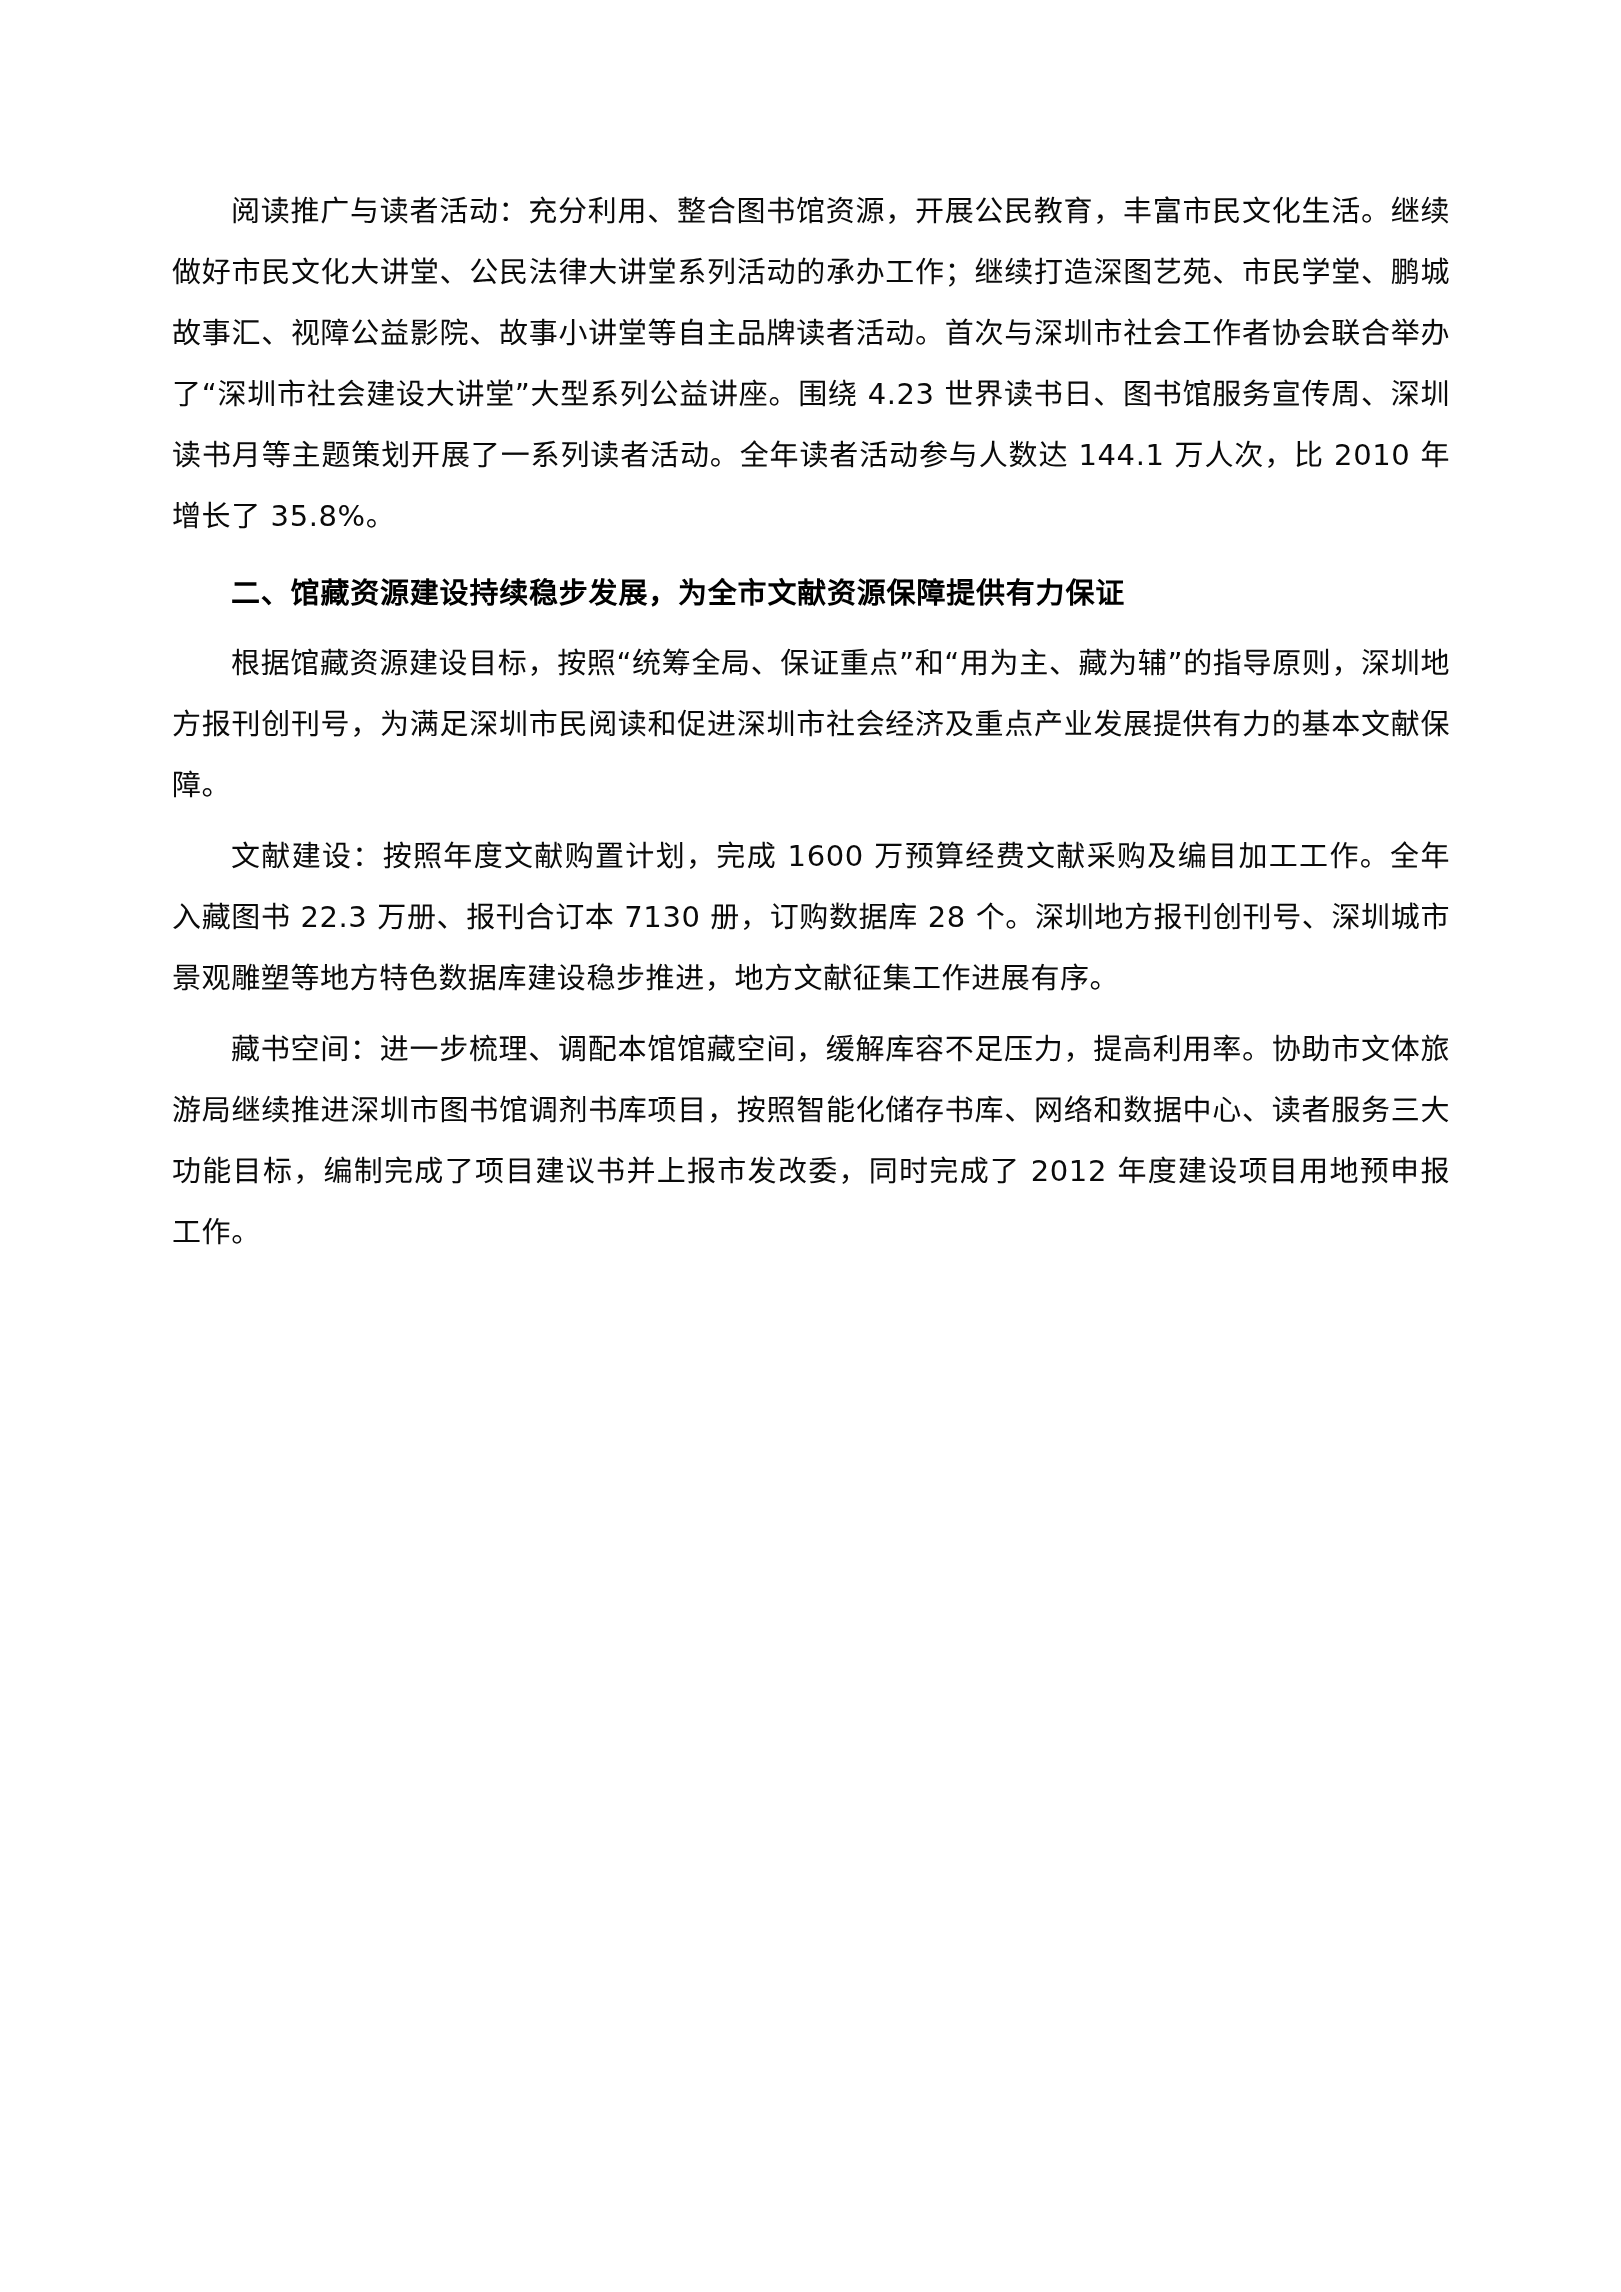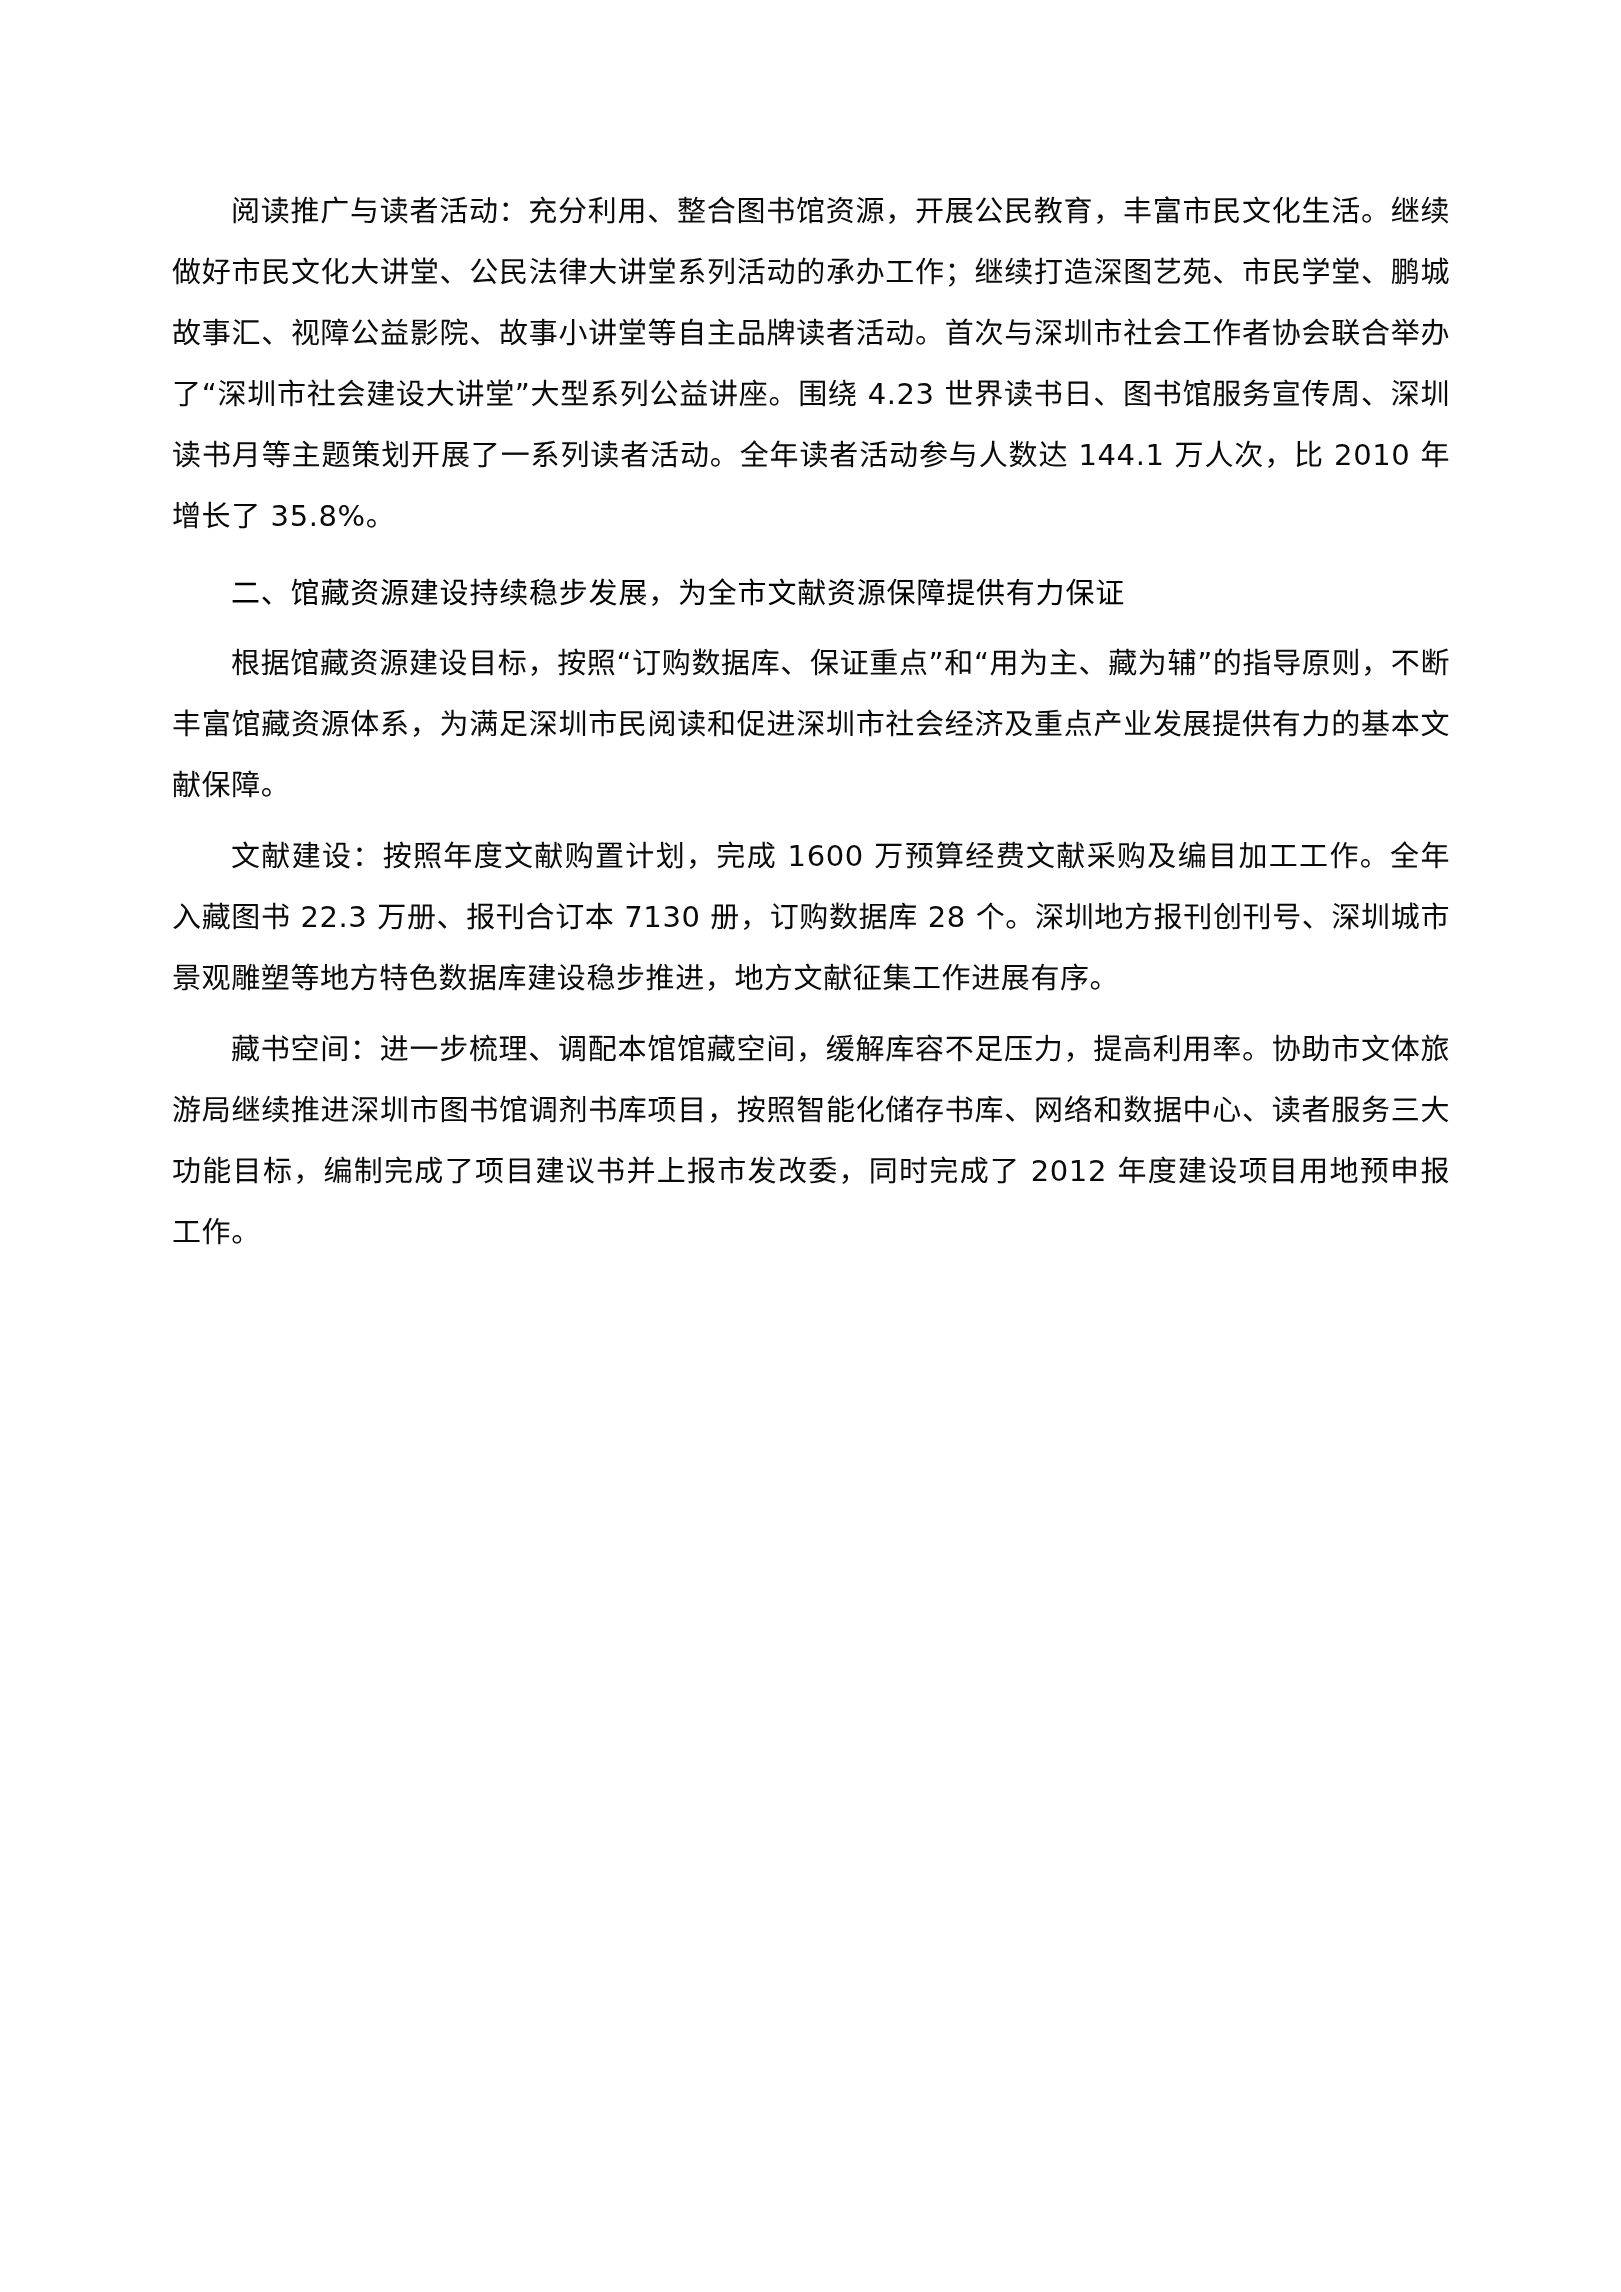"二、馆藏资源建设持续稳步发展，为全市文献资源保障提供有力保证" p.heading { font-weight: normal -> bold }
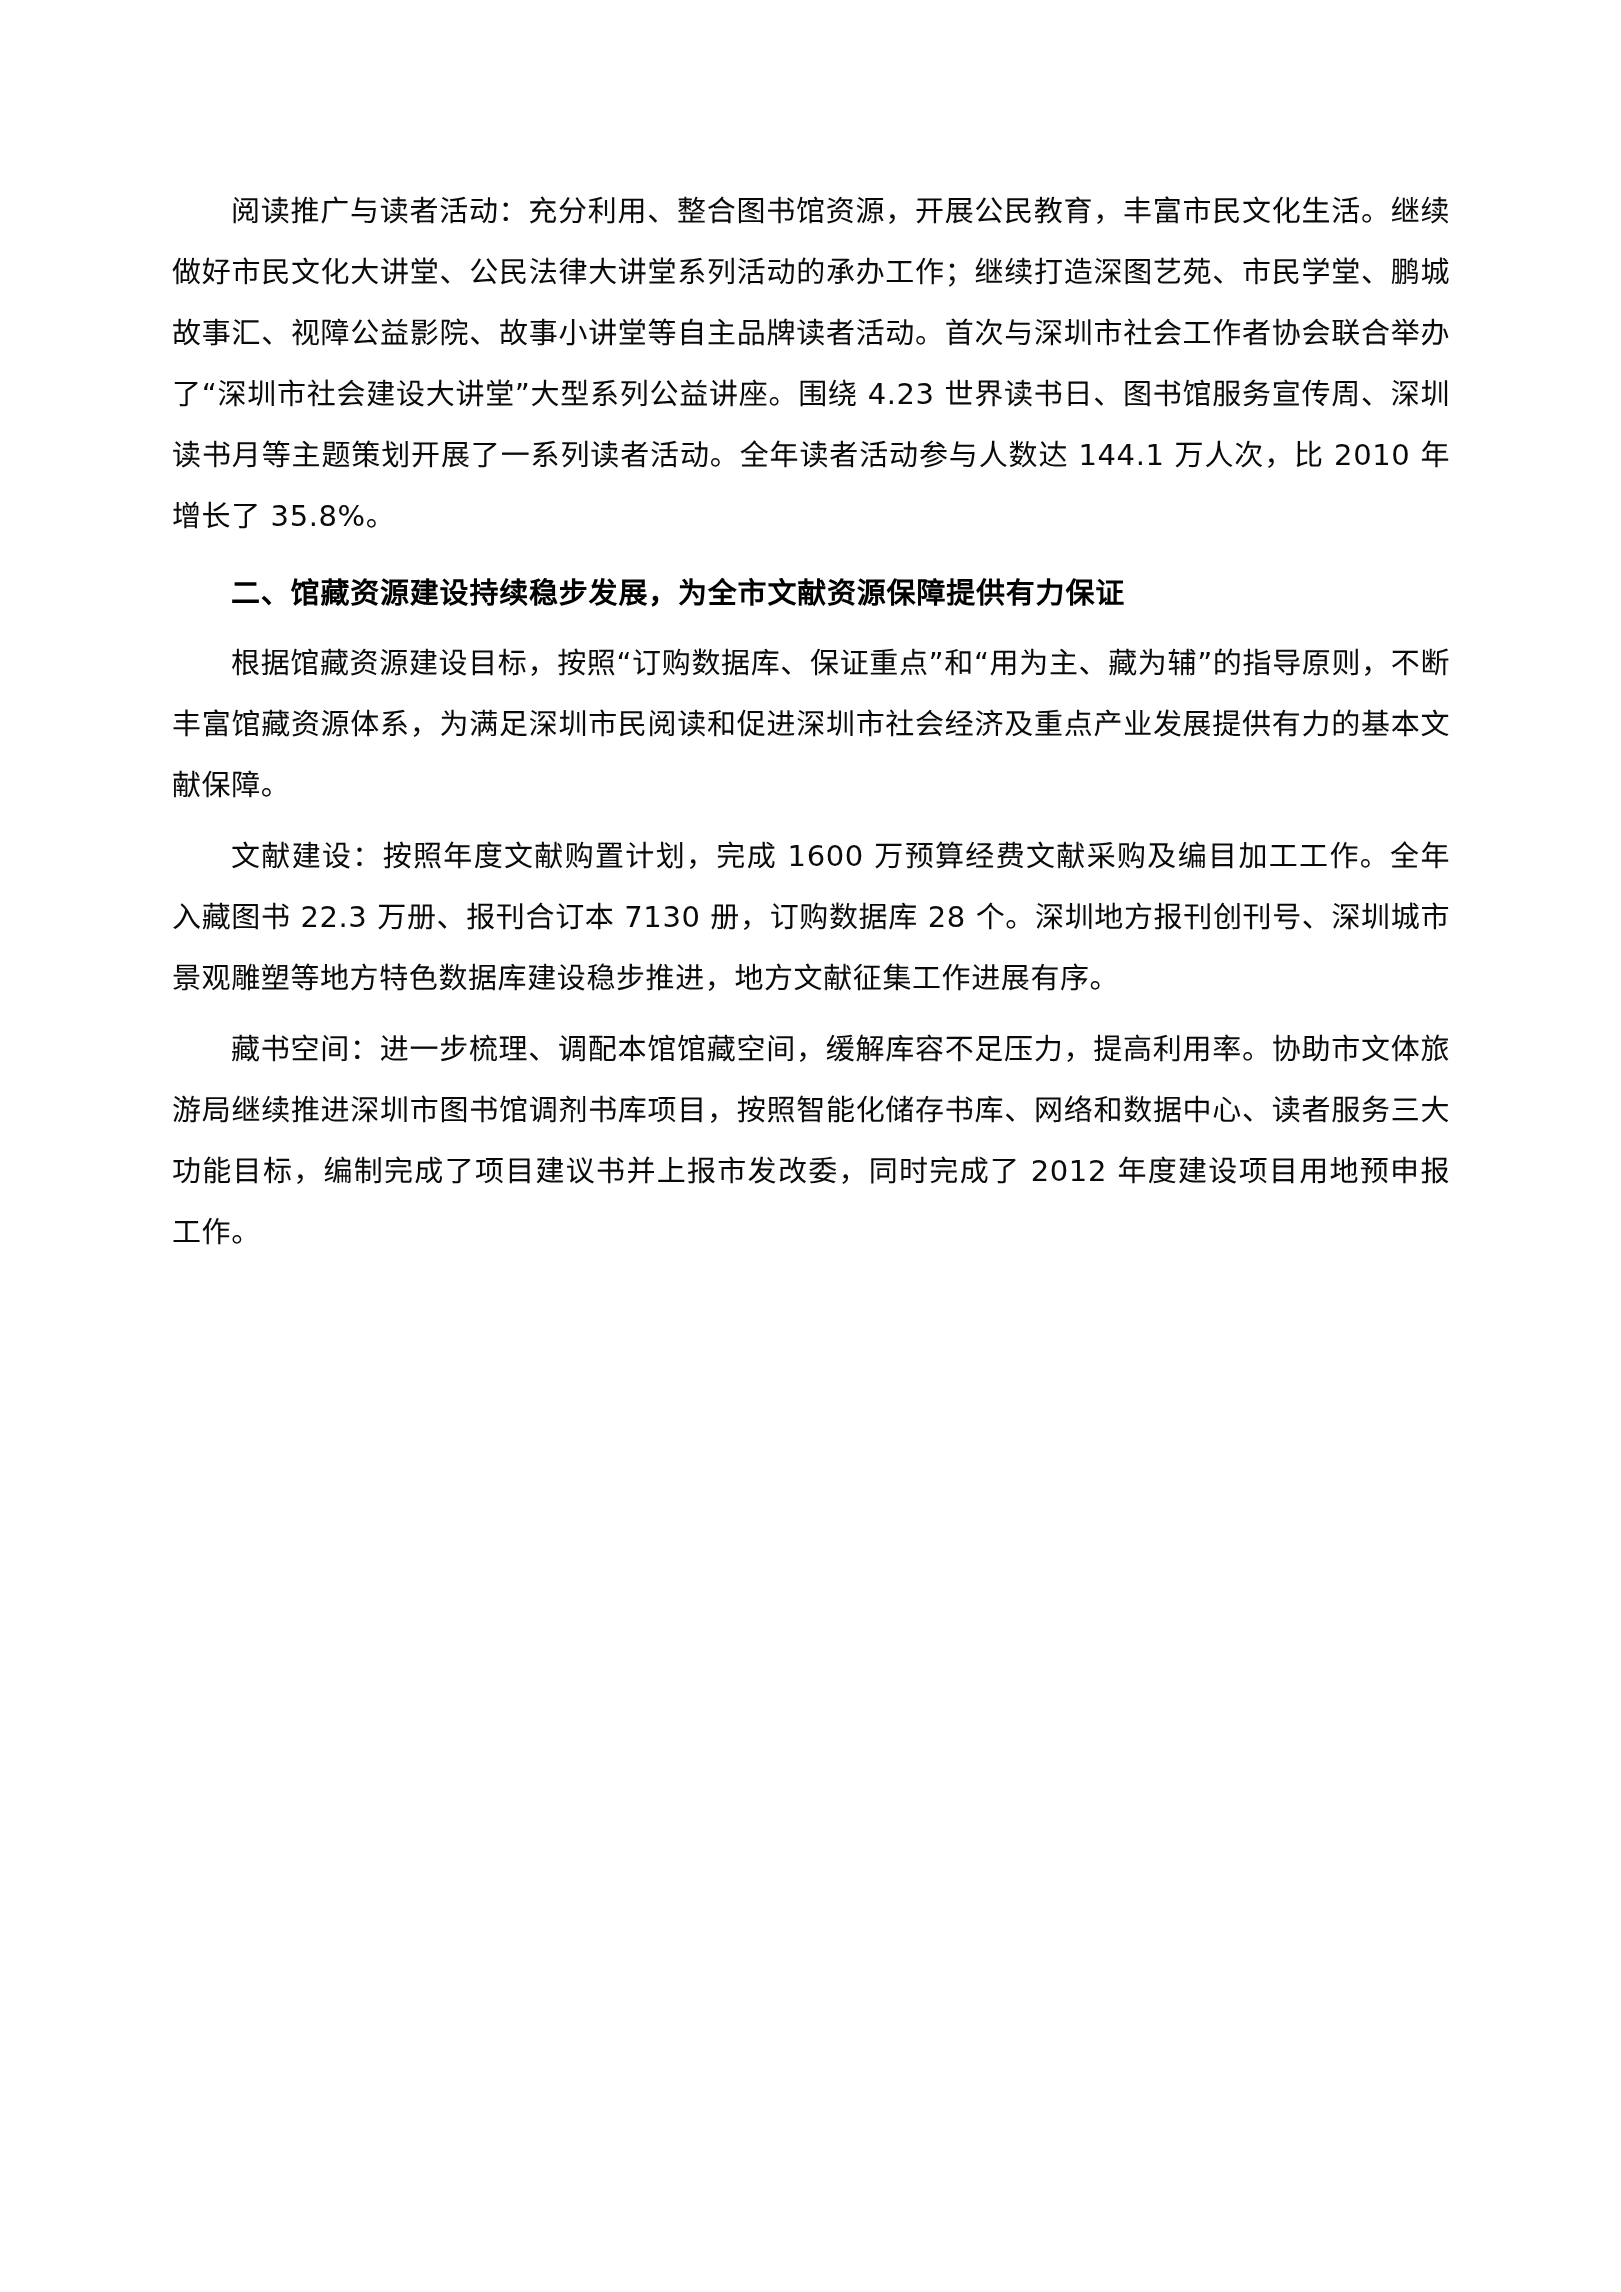"根据馆藏资源建设目标，按照“订购数据库、保证重点”和“用为主、藏为辅”的指导原则" p.para { text: 订购数据库、保证重点”和“用为主、藏为辅”的指导原则，不断丰富馆藏资源体系 -> 统筹全局、保证重点”和“用为主、藏为辅”的指导原则，深圳地方报刊创刊号 }
